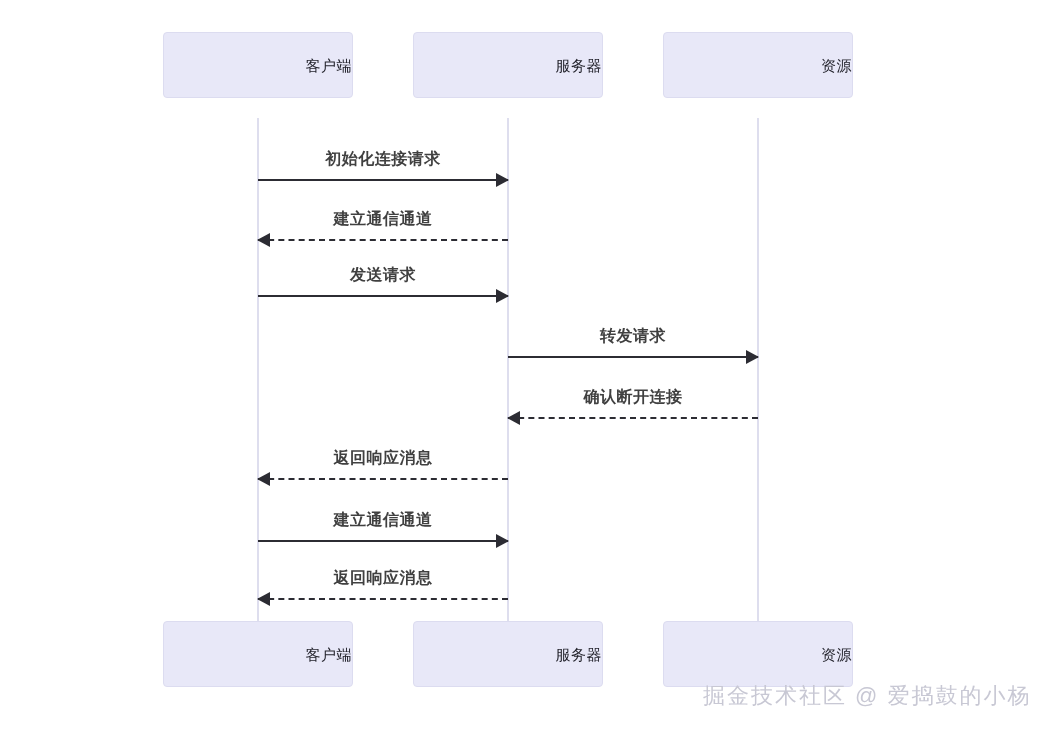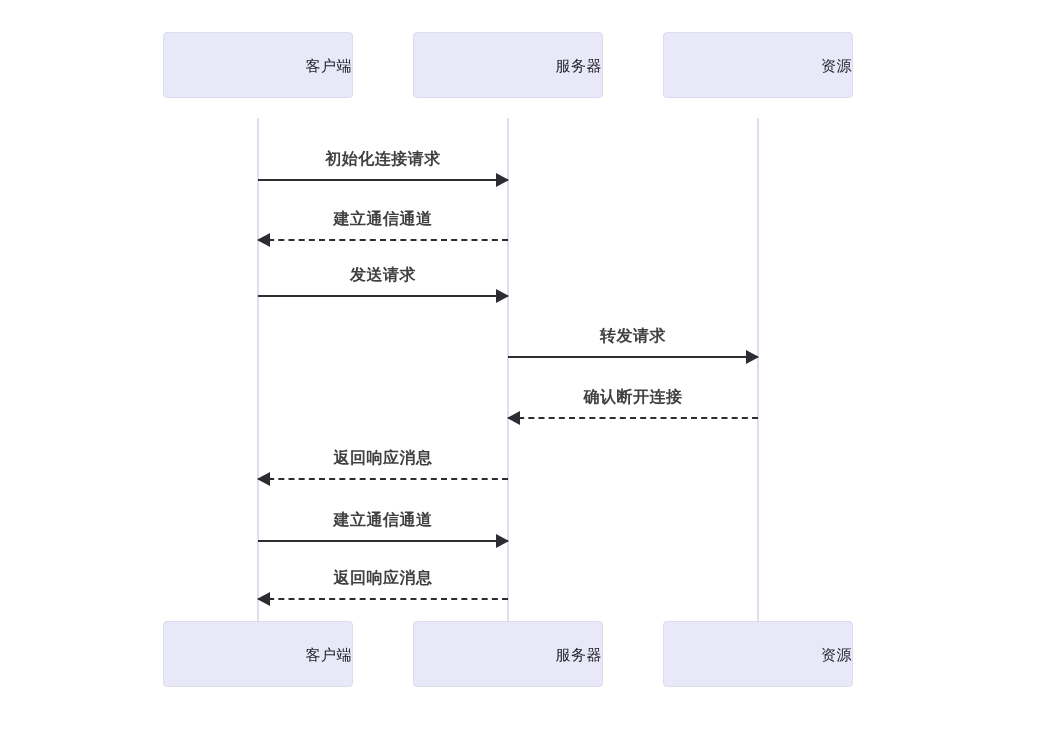"掘金技术社区 @ 爱捣鼓的小杨" div.watermark { html: none -> <div>掘金技术社区 @ 爱捣鼓的小杨</div> }
